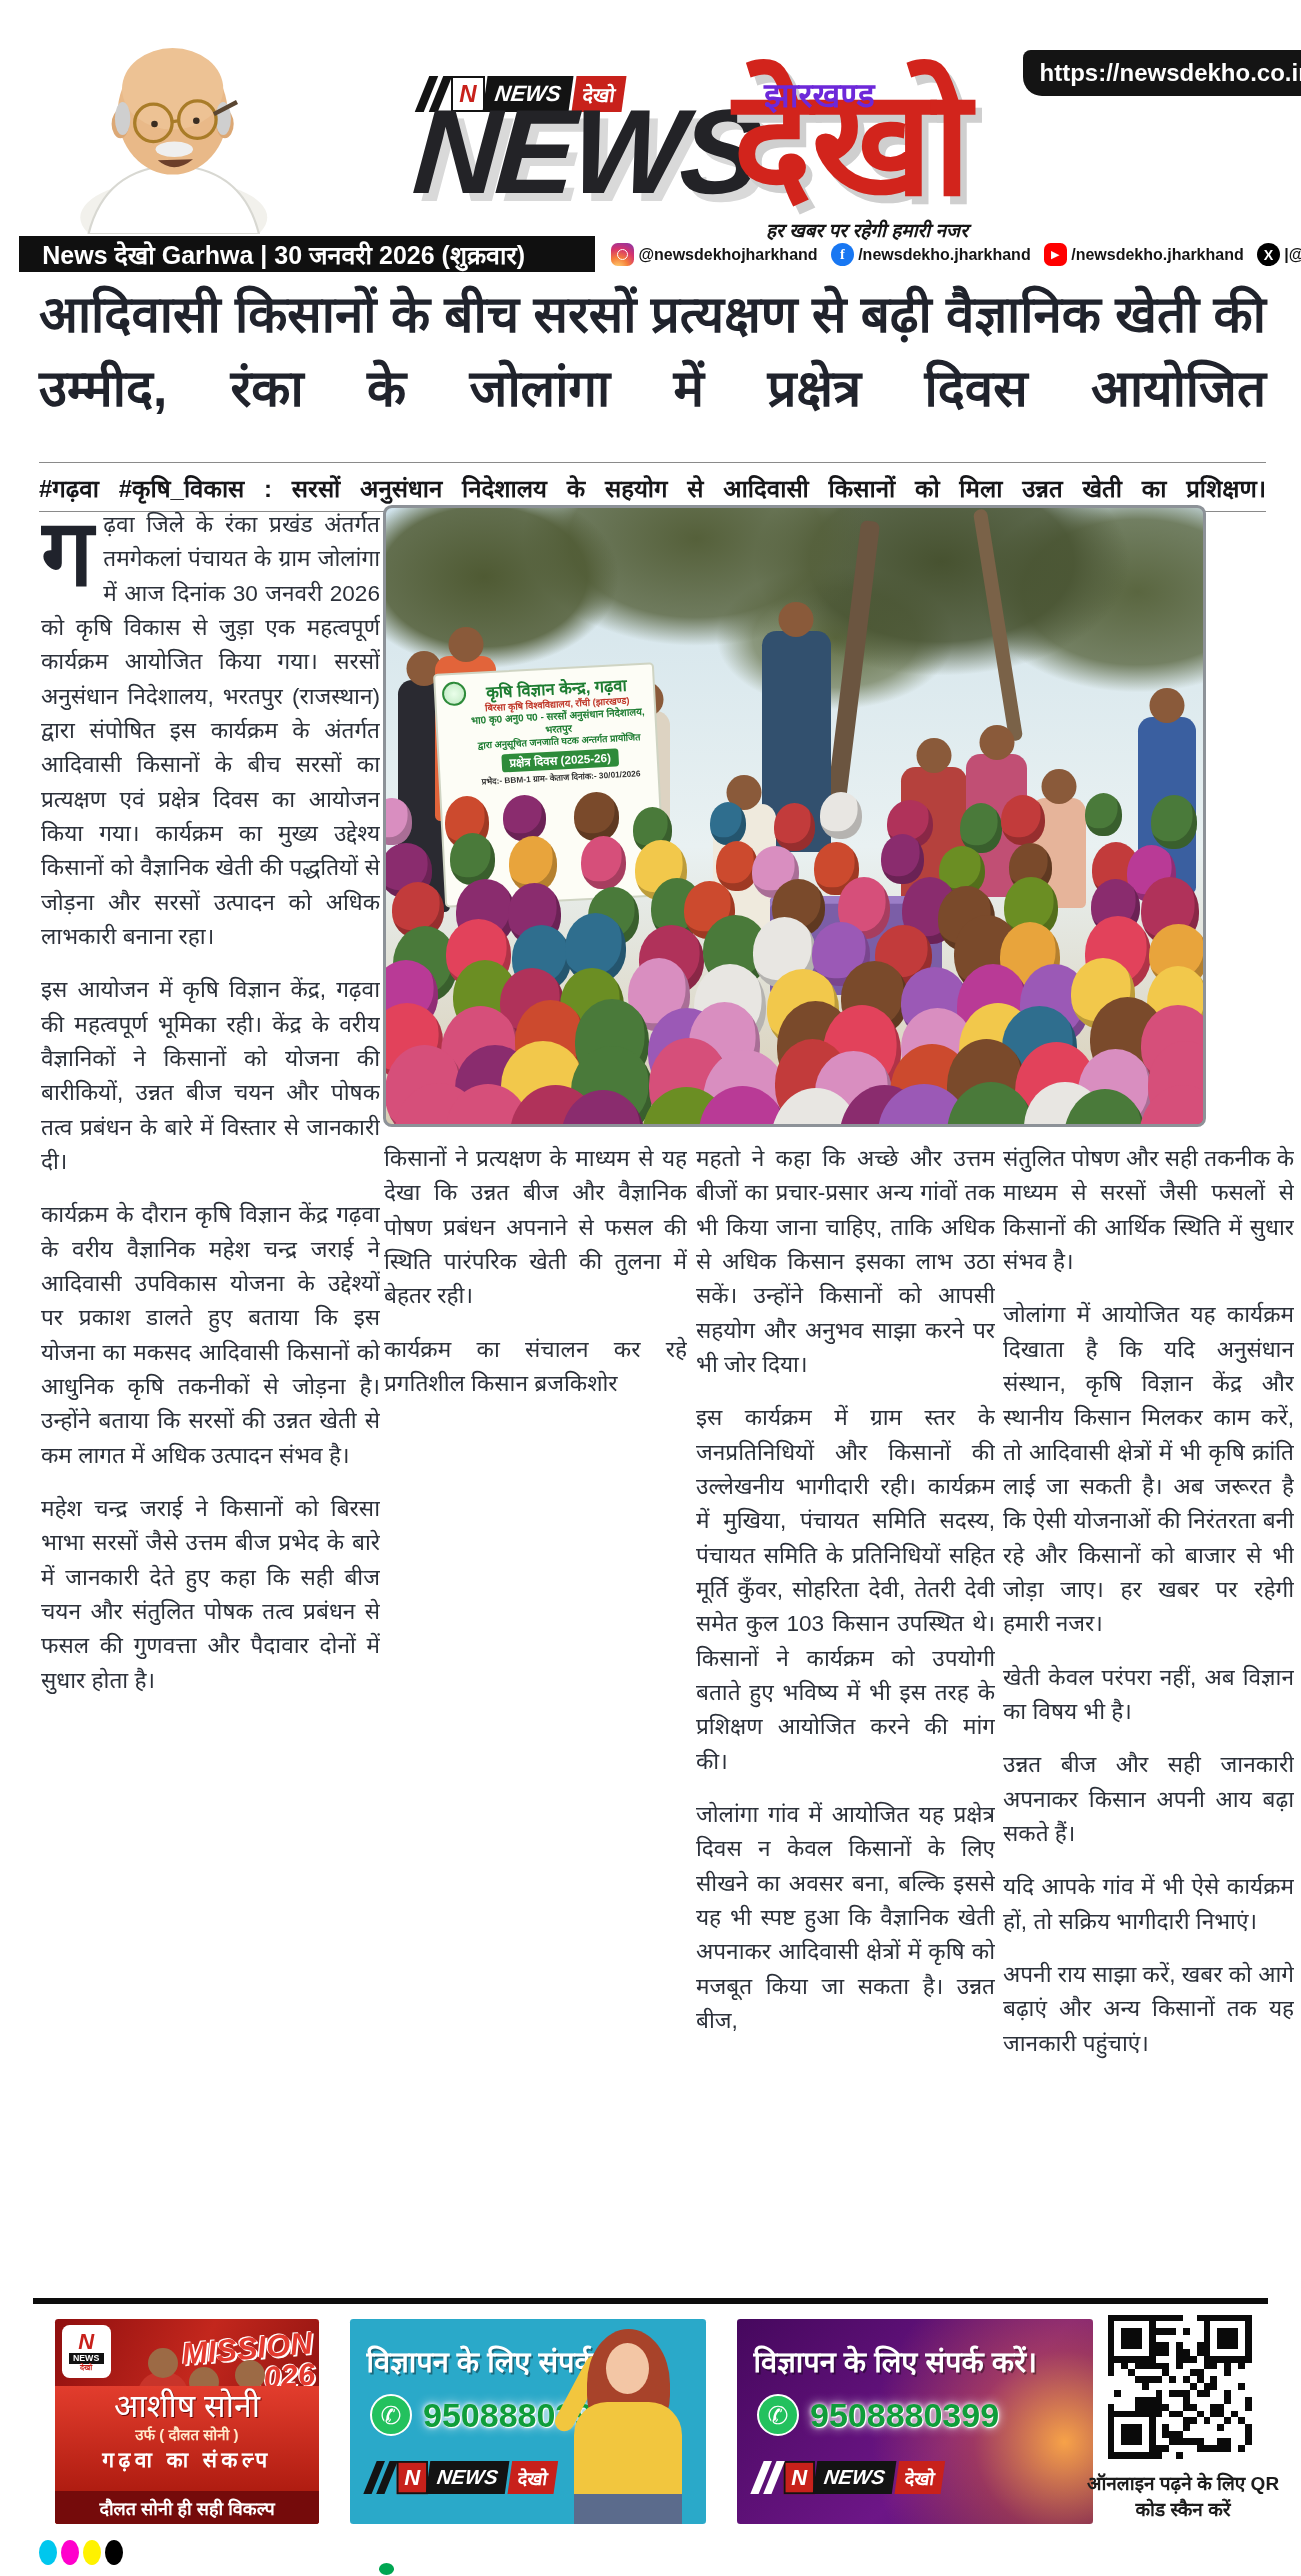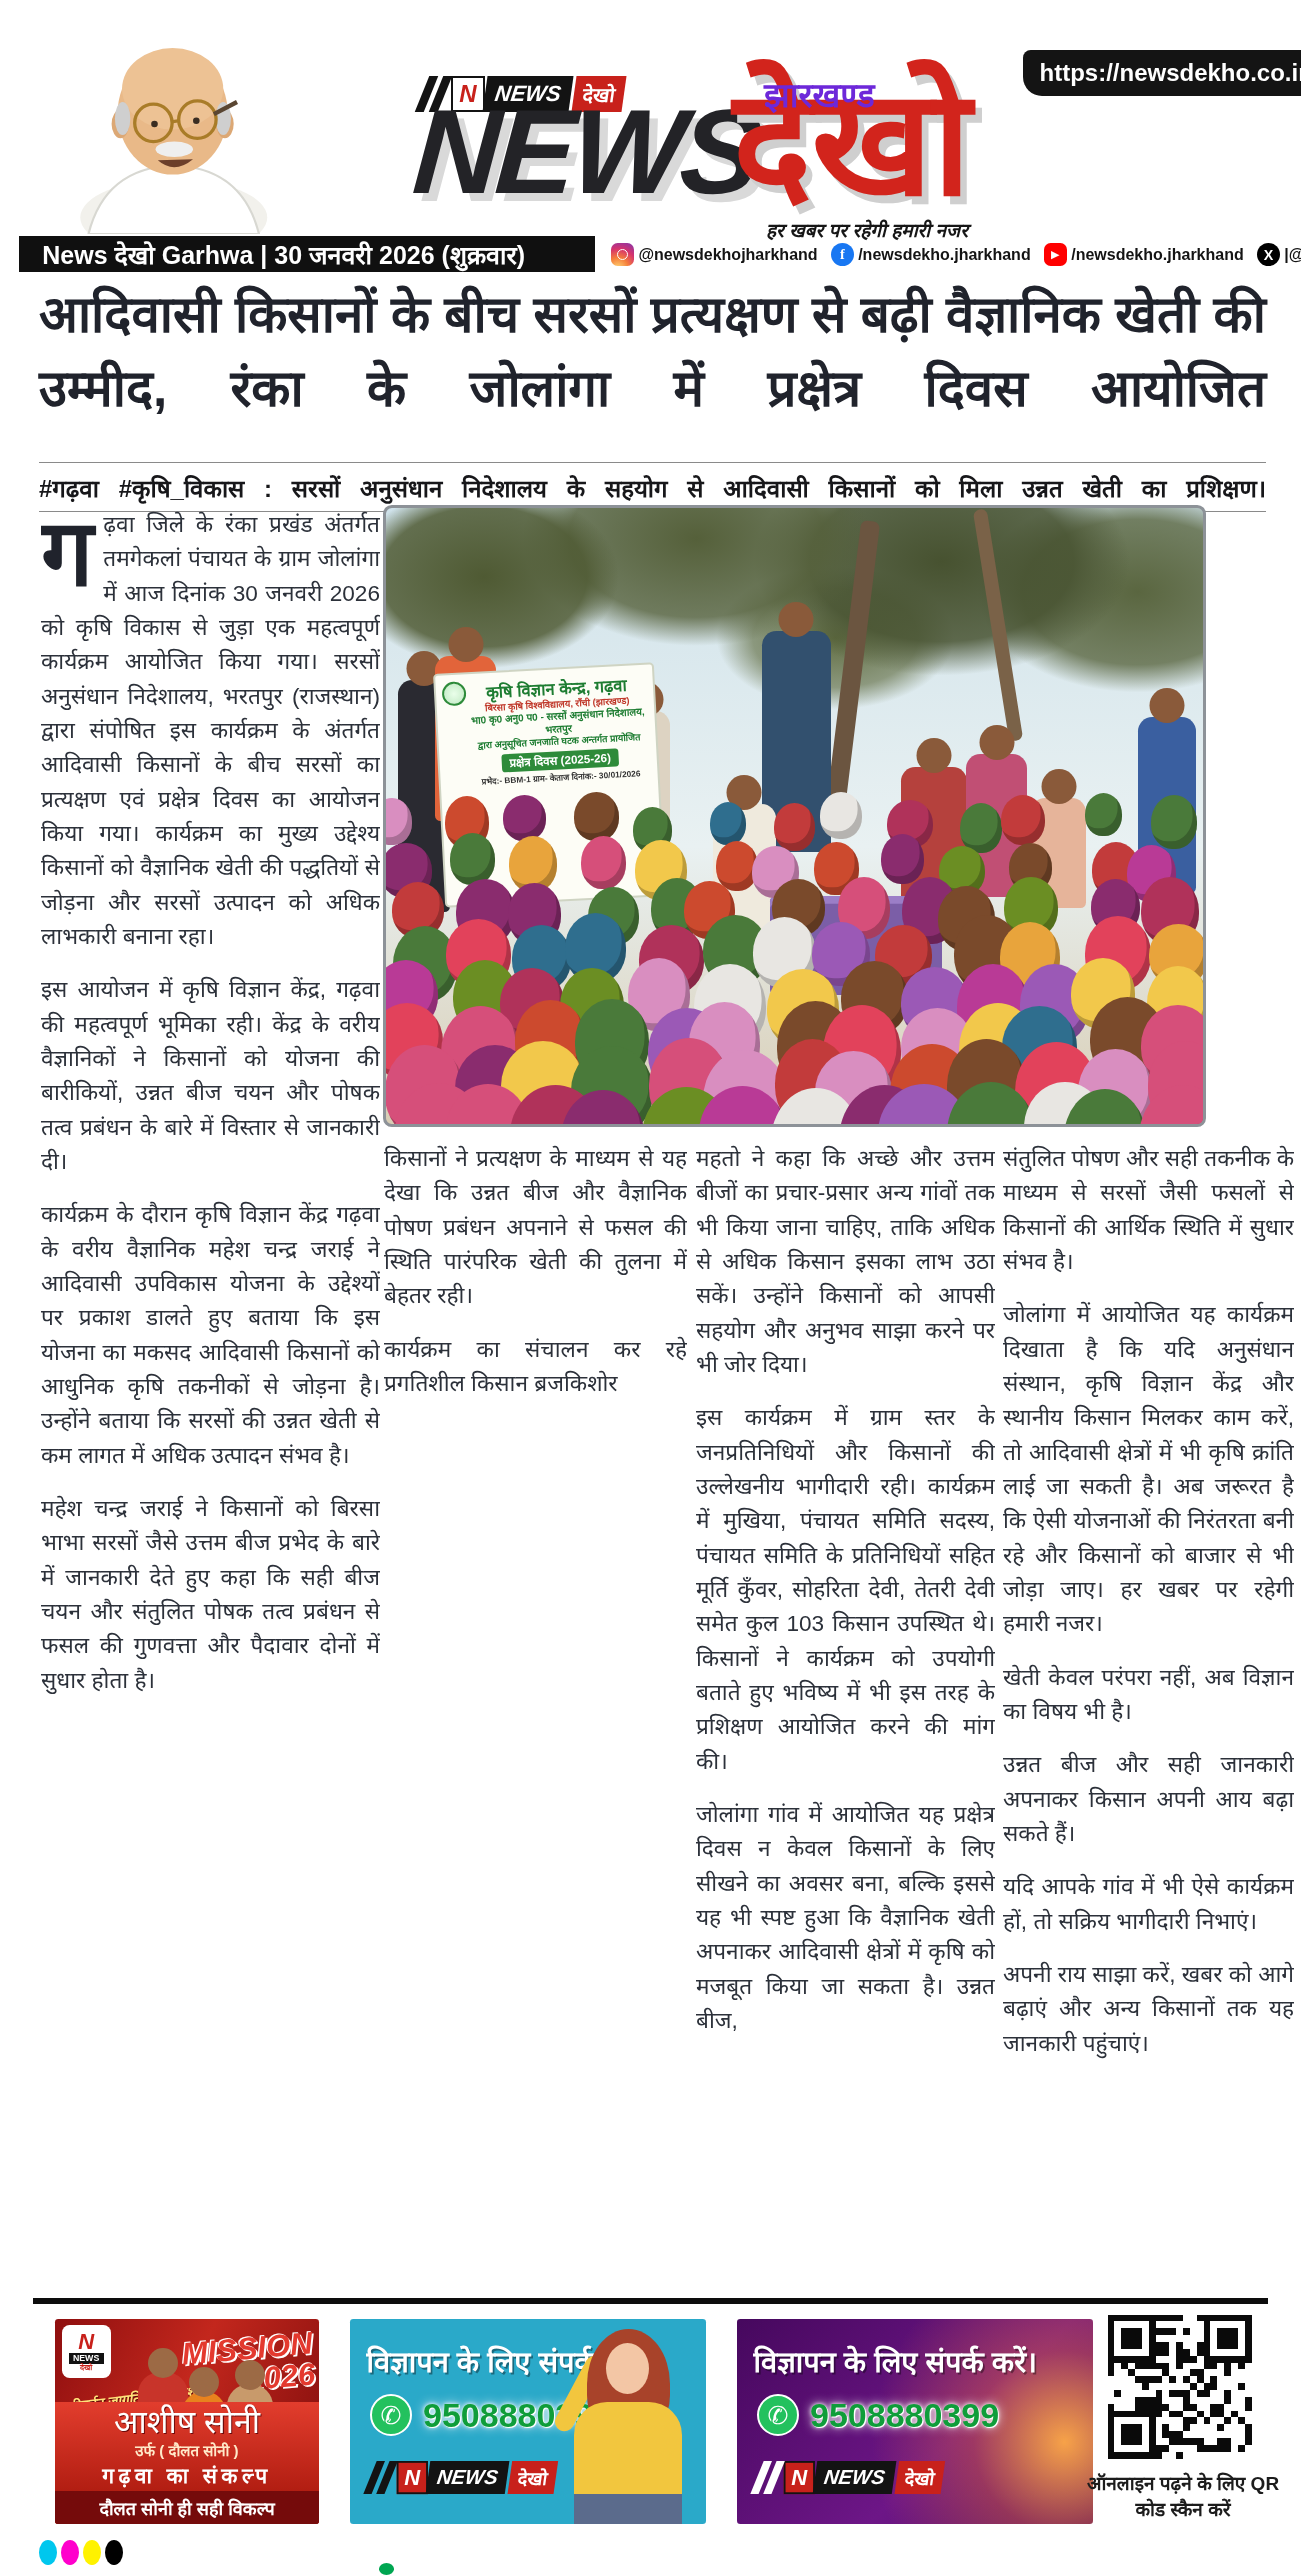"दौलत सोनी ही सही विकल्प" .la-slogan2 { margin-top: 2px -> 18px }
